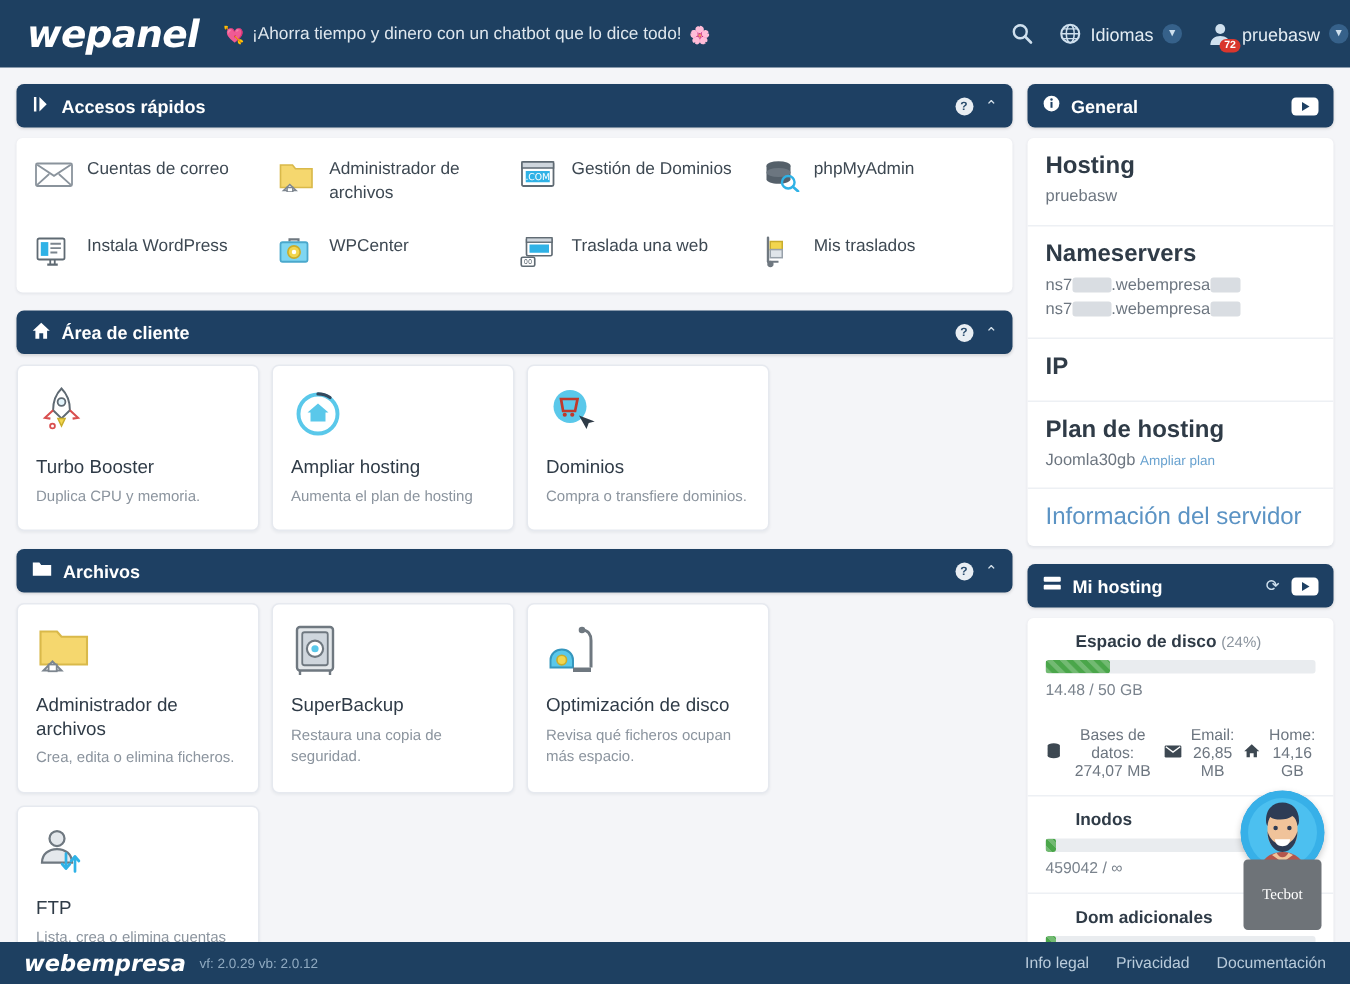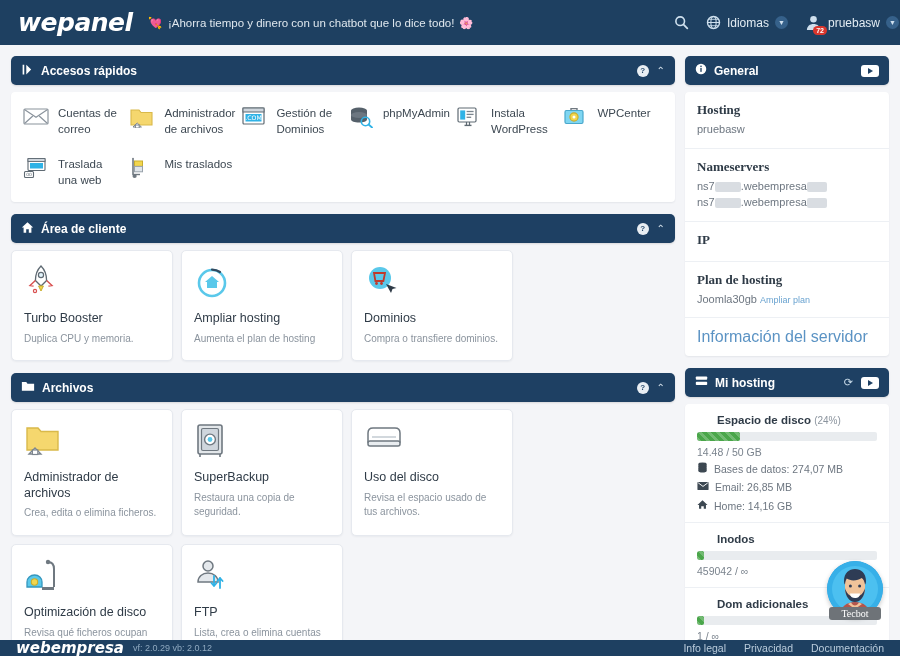"Cuentas de correo" .qa-grid { grid-template-columns: repeat(6, 1fr) -> repeat(4, 1fr) }
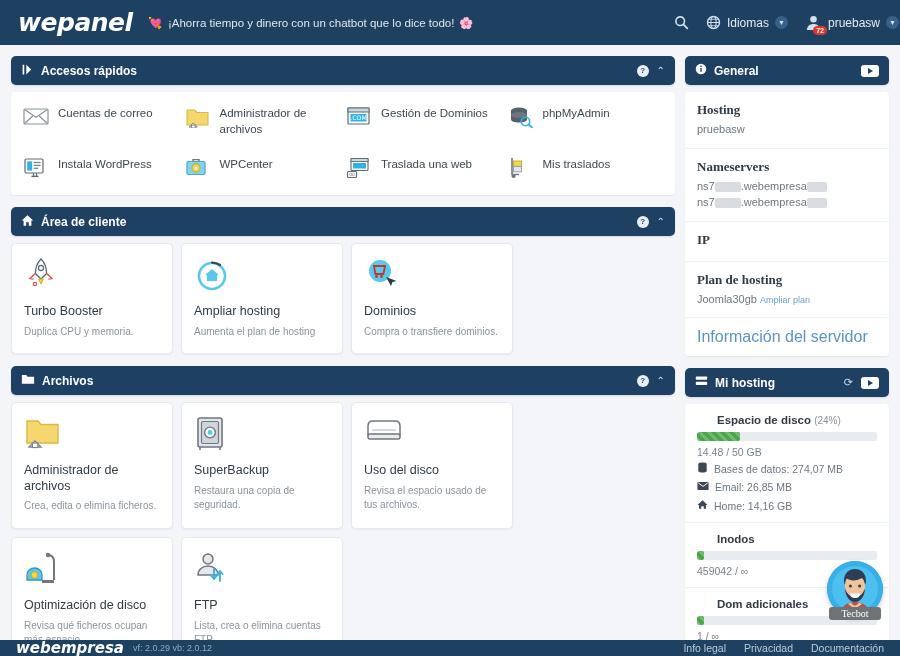"Hosting" .s-label { font-family: Liberation Serif, serif -> none; font-size: 13px -> 16px }
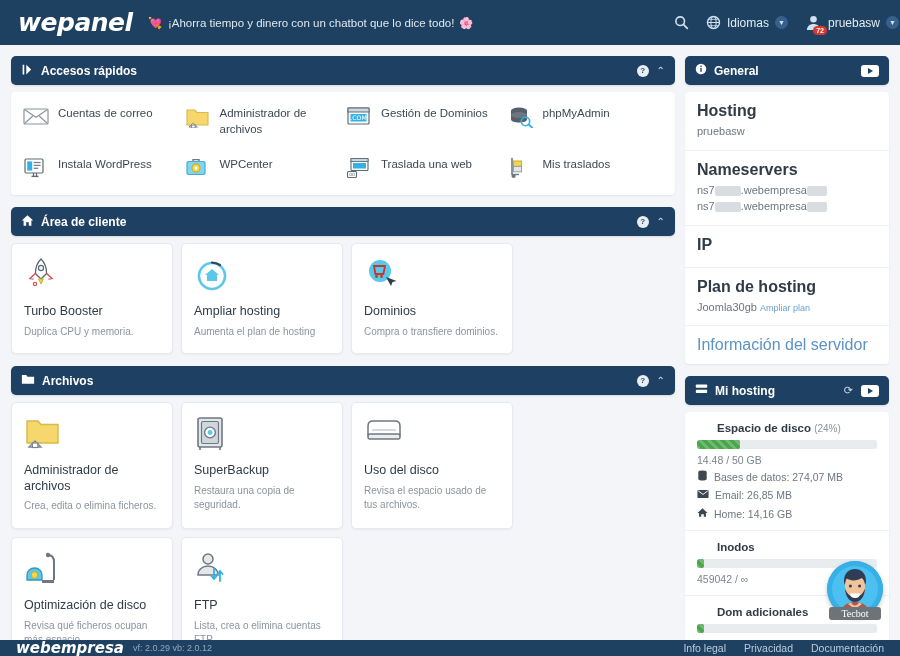"Uso del disco" div.card { html: <div> <div> <svg> <path></path> <rect></rect> <line></line> </svg> </div> <div>Uso del disco</div> <div>Revisa el espacio usado de tus archivos.</div> </div> -> none }
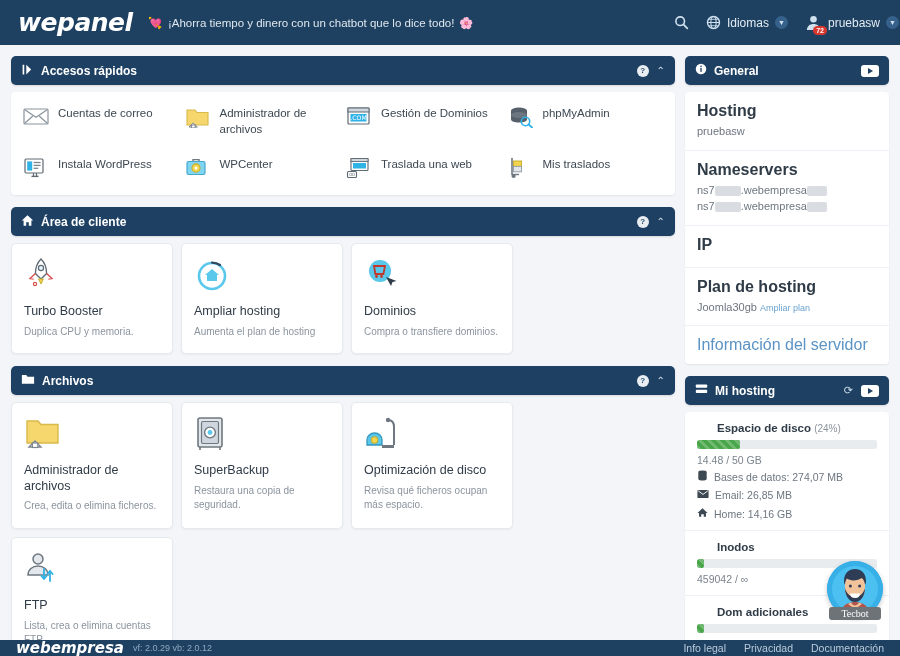"Bases de datos: 274,07 MB" .mlist { flex-direction: column -> row; margin-top: 4px -> 18px }
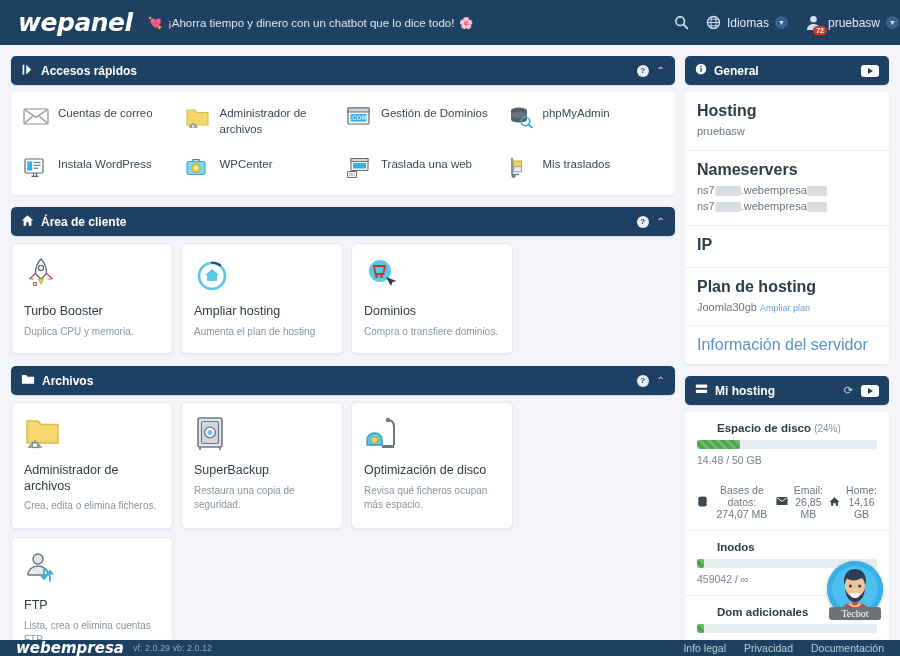"Tecbot" .tecbot .tb-name { padding: 1px 0 -> 18px 0 }
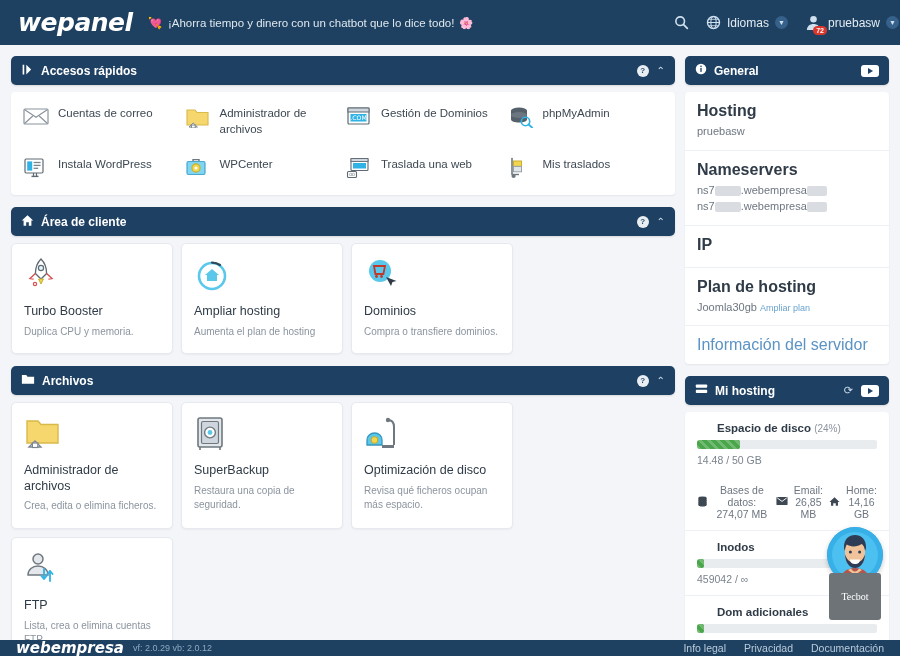"webempresa" .footer { height: 16px -> 28px }
